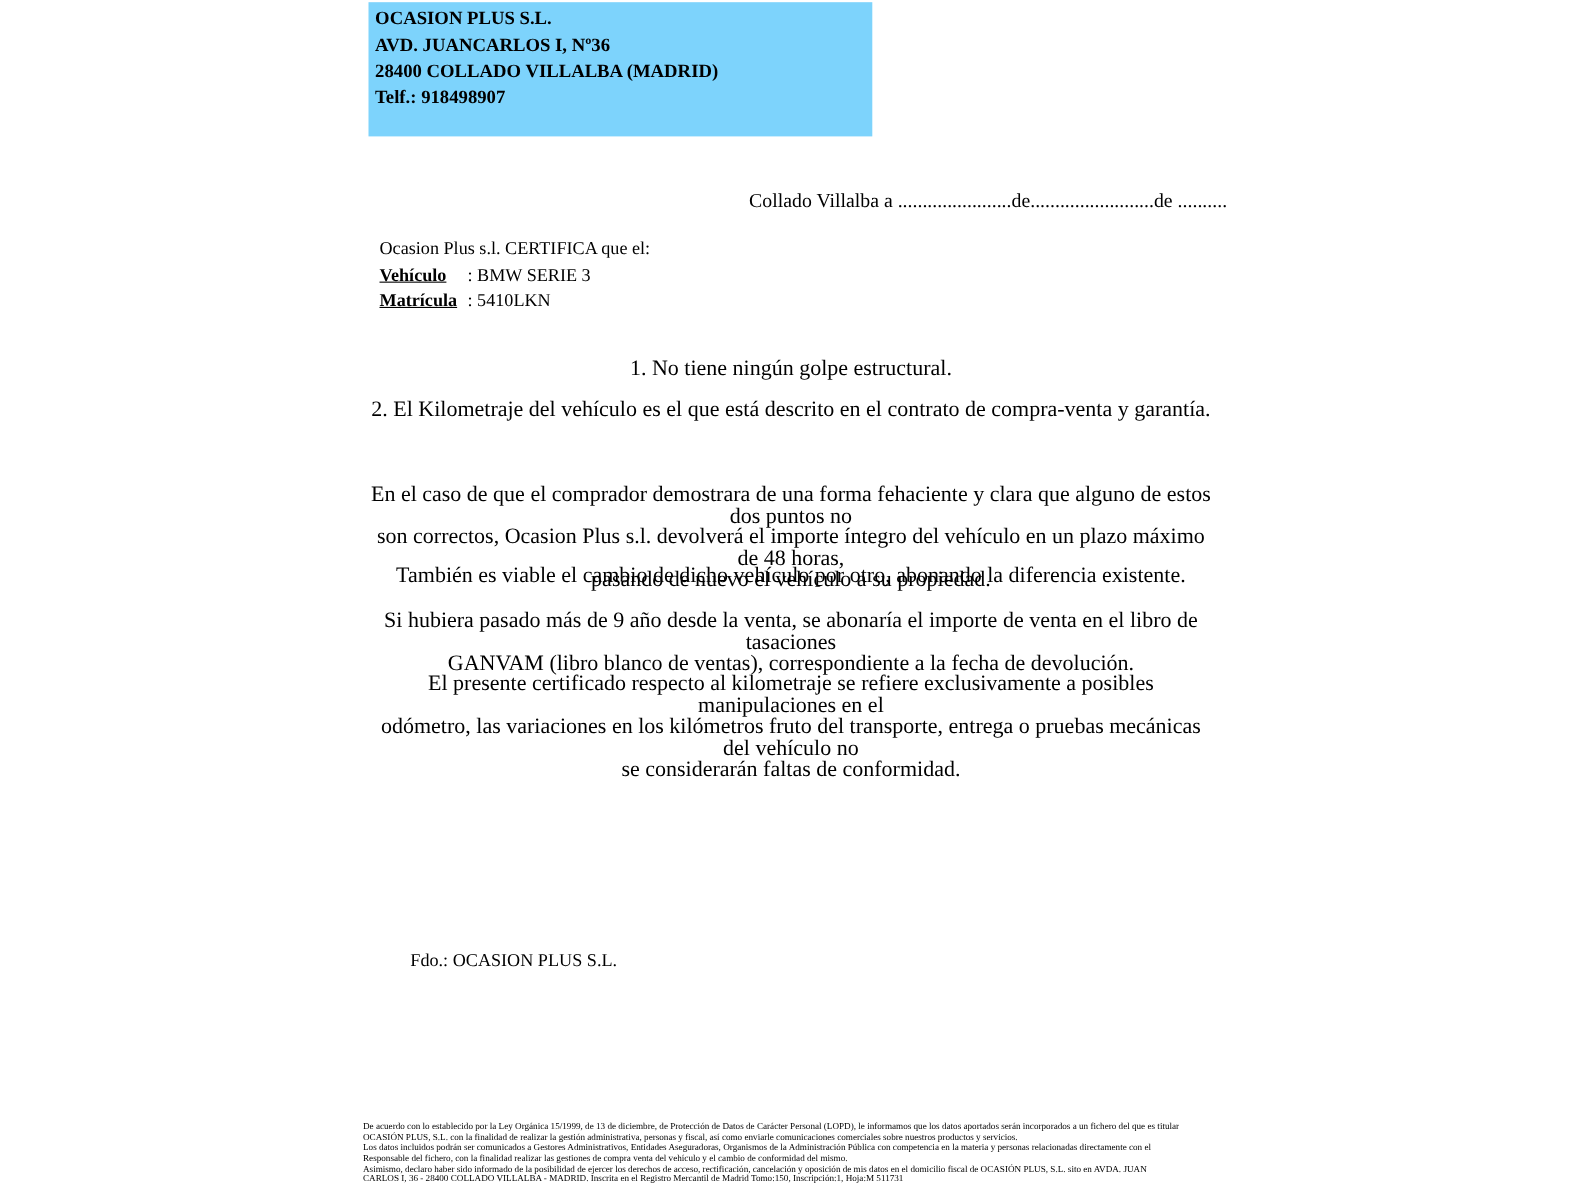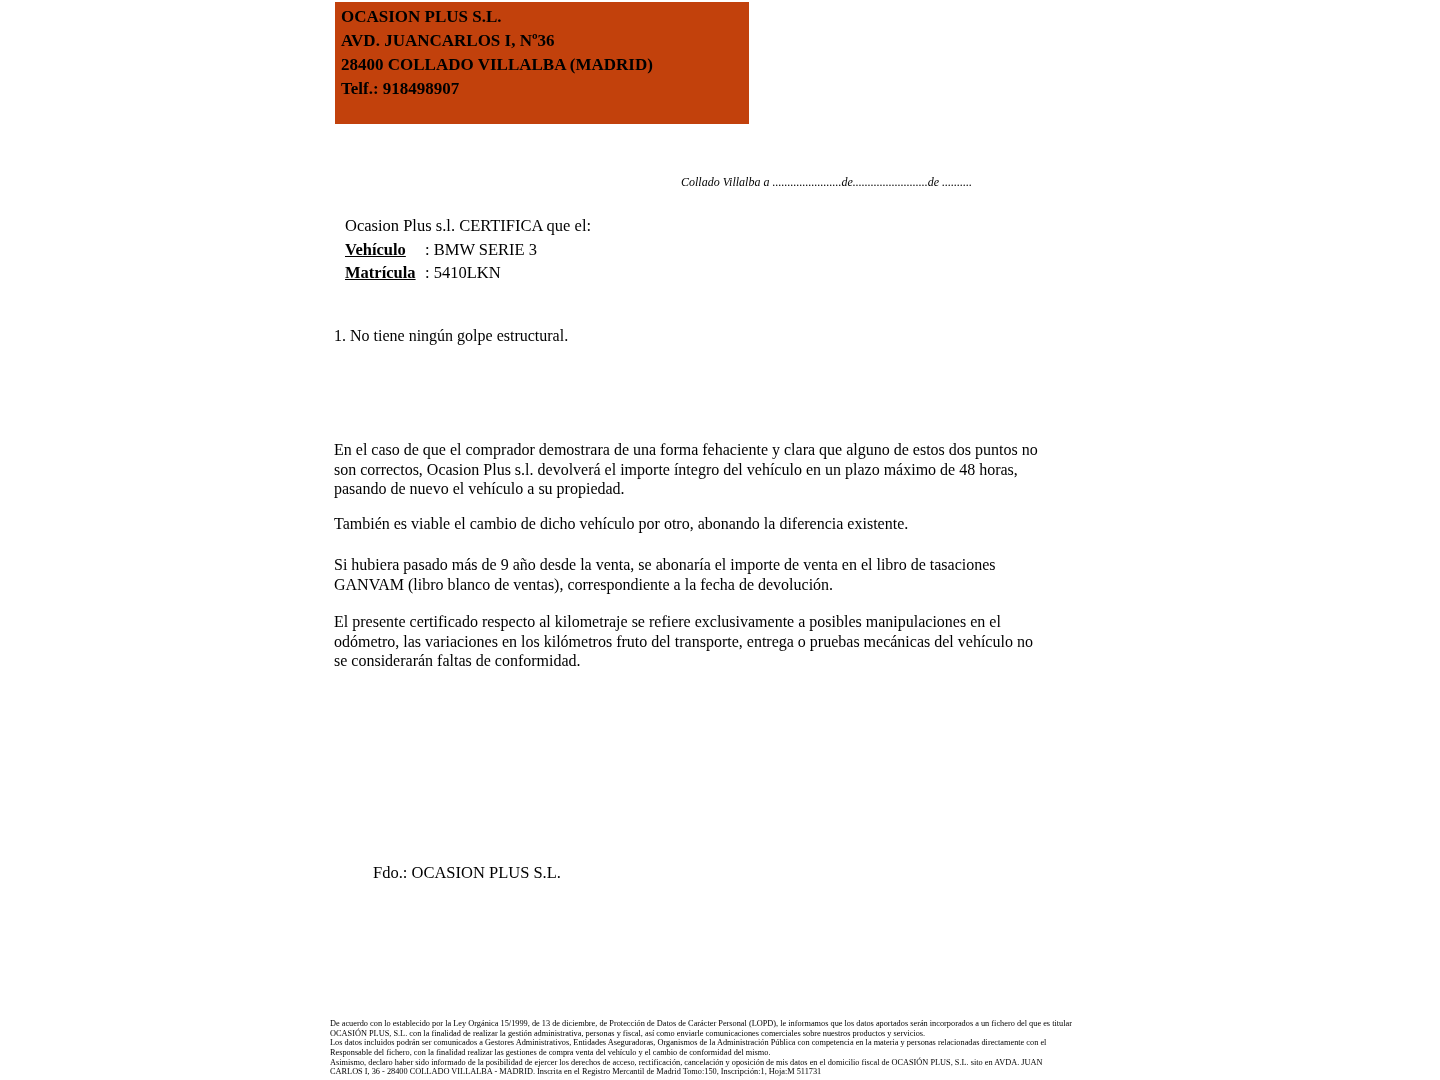"OCASION PLUS S.L." .header-box { background: #c2410c -> #7dd3fc; width: 414px -> 458px }
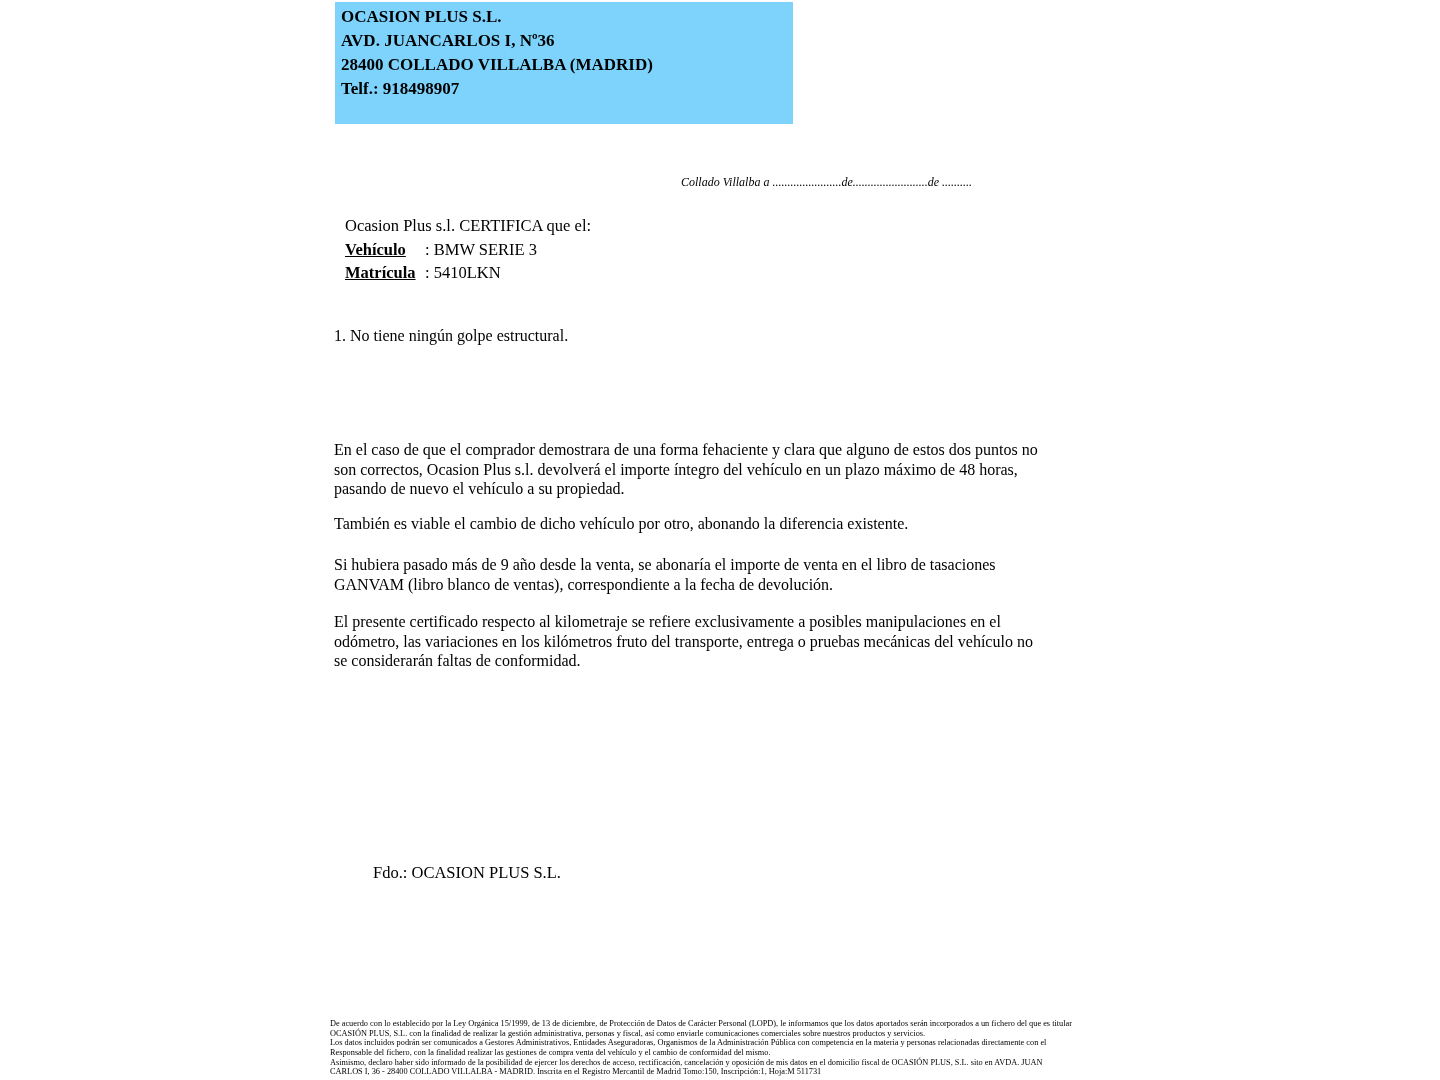"Collado Villalba a" .date-line { font-size: 12px -> 18px; font-style: italic -> none }
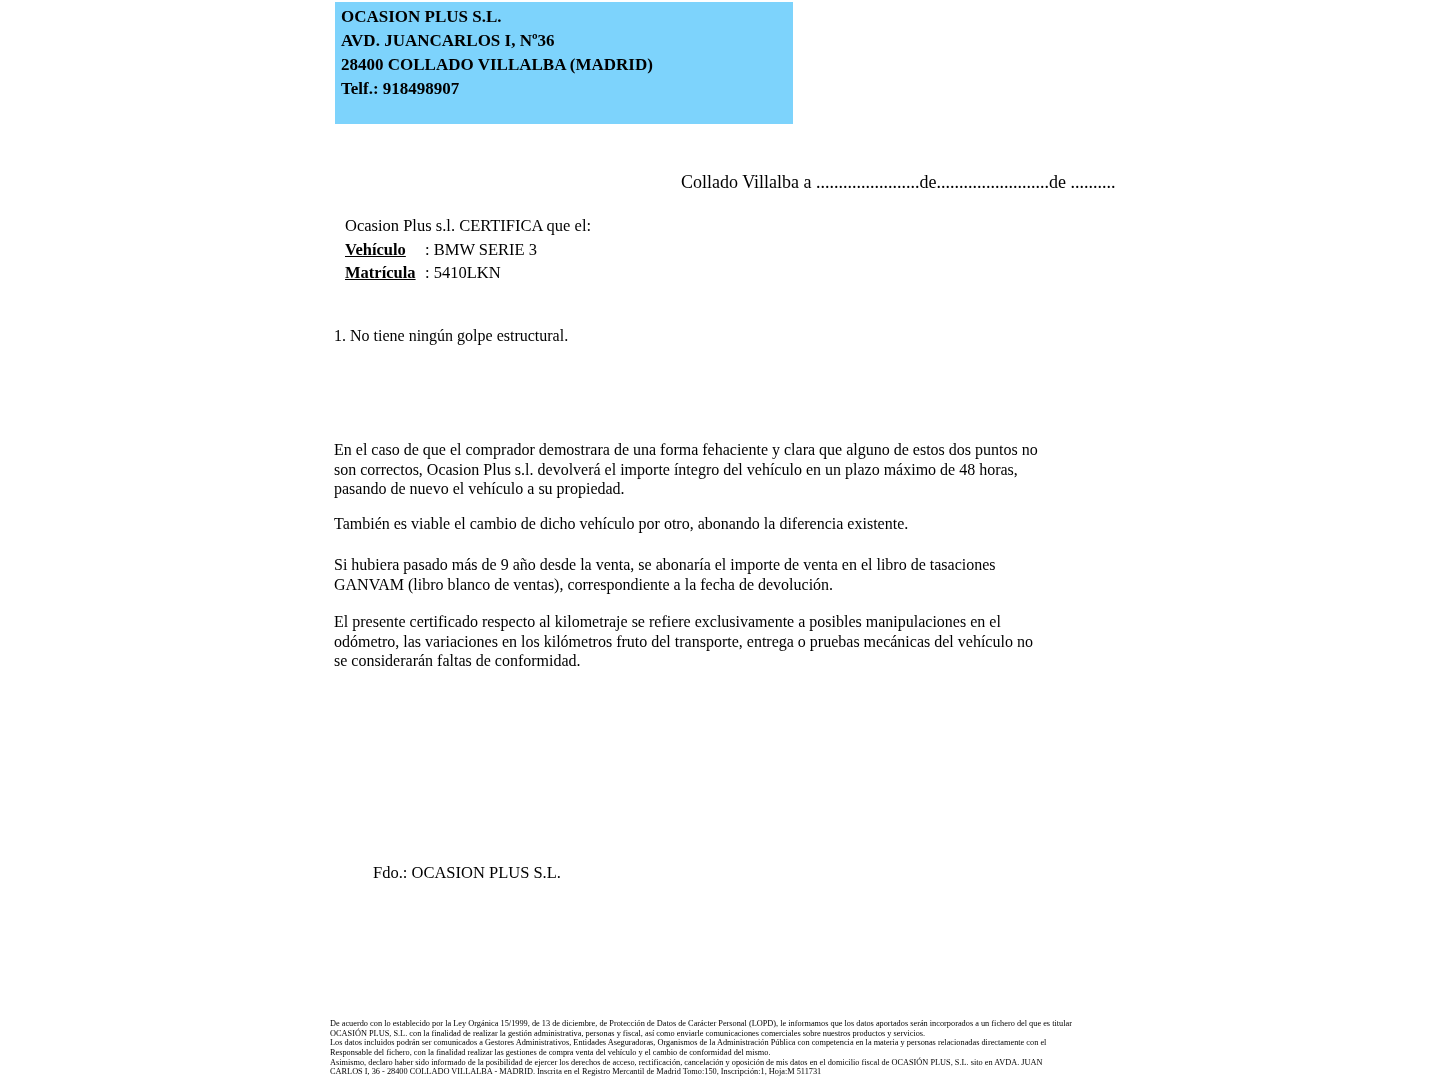"1. No tiene ningún golpe" .body-text { font-size: 16px -> 20px; text-align: none -> center }
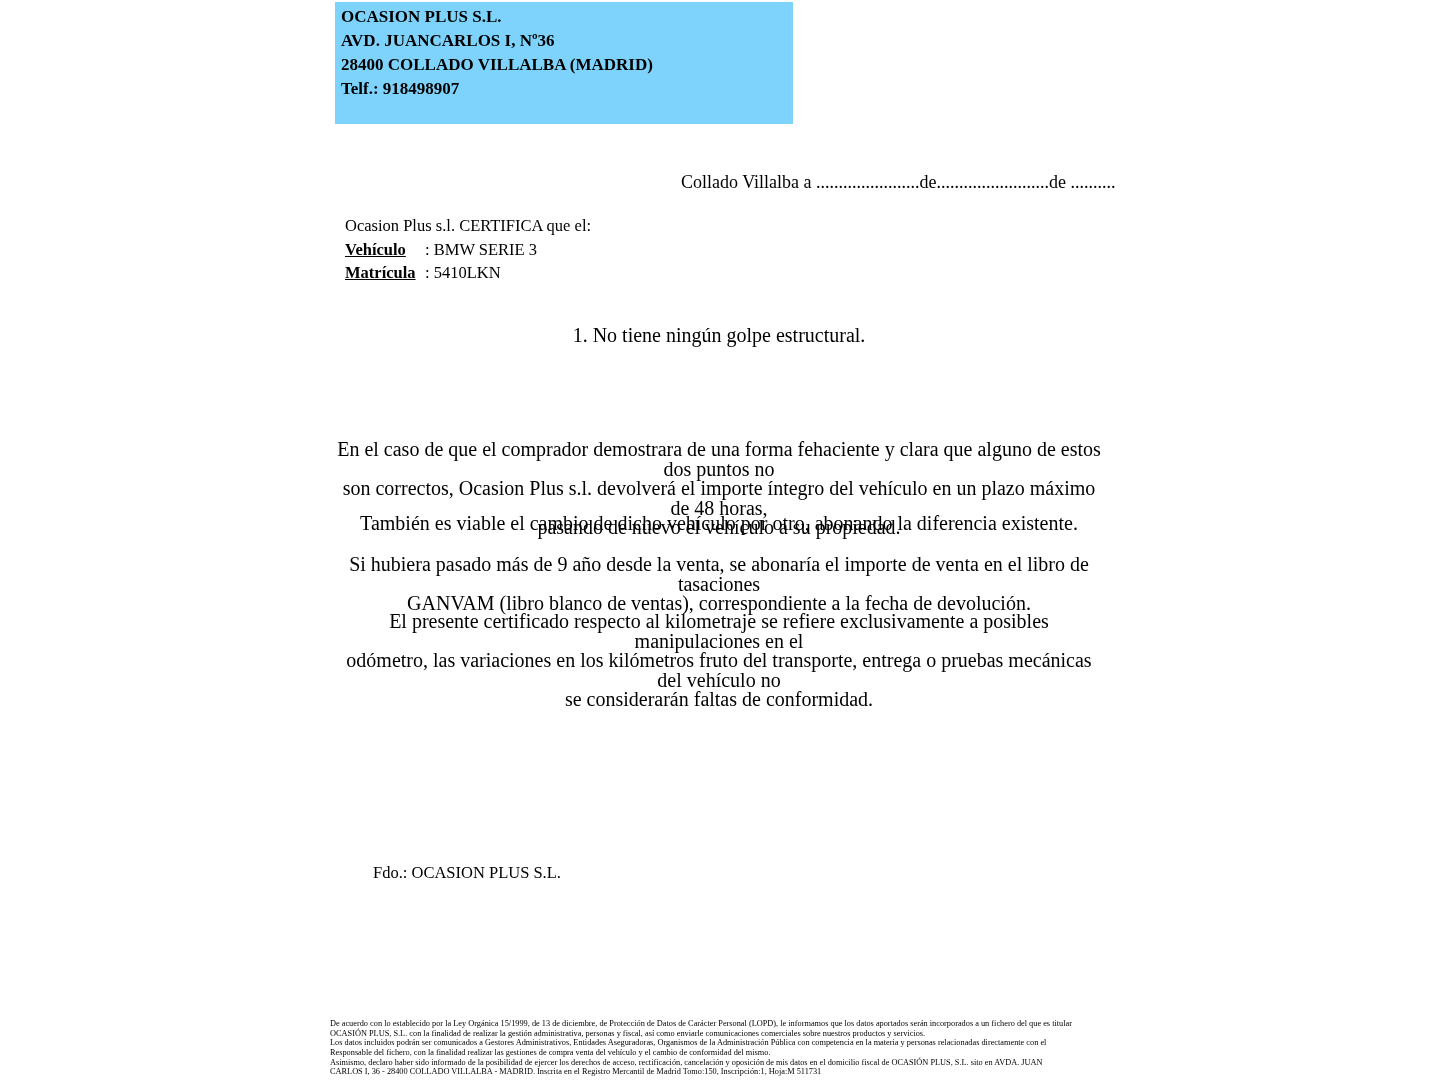"2. El Kilometraje del vehículo" div.body-text { html: none -> <div>2. El Kilometraje del vehículo es el que está descrito en el contrato de compra-venta y garantía.</div> }
